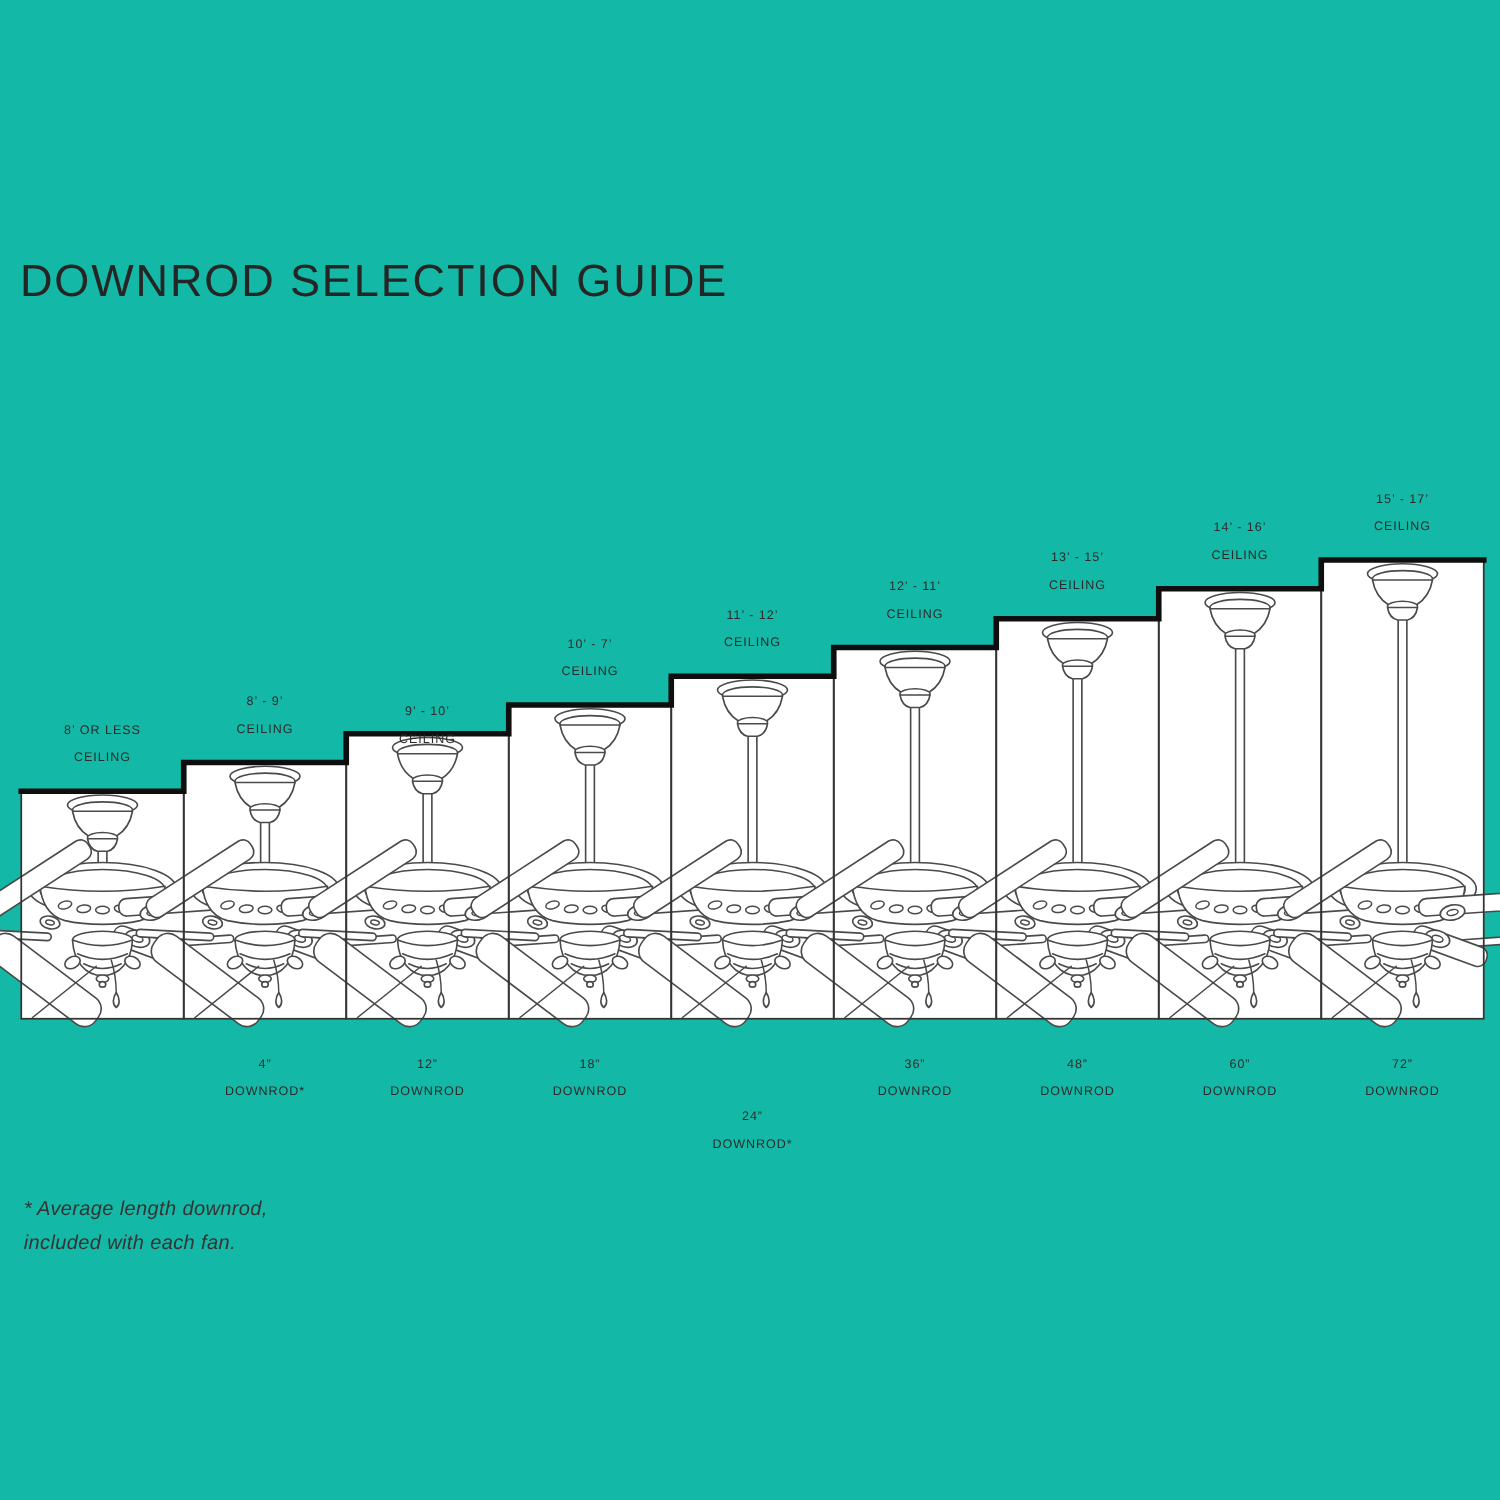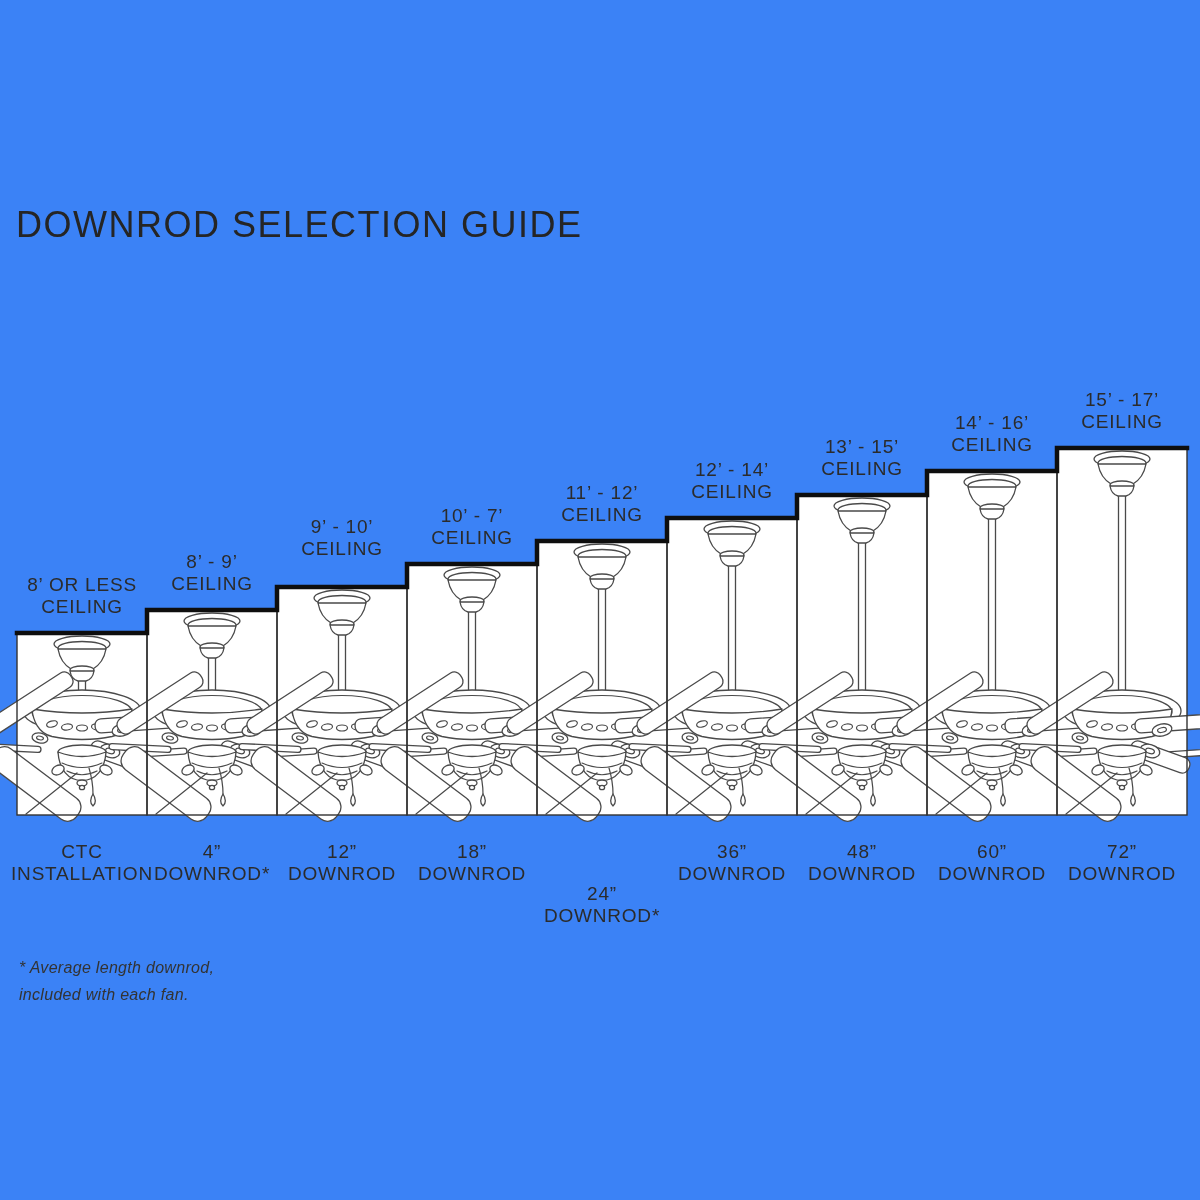"DOWNROD SELECTION GUIDE" .page { background: #3b82f6 -> #14b8a6 }
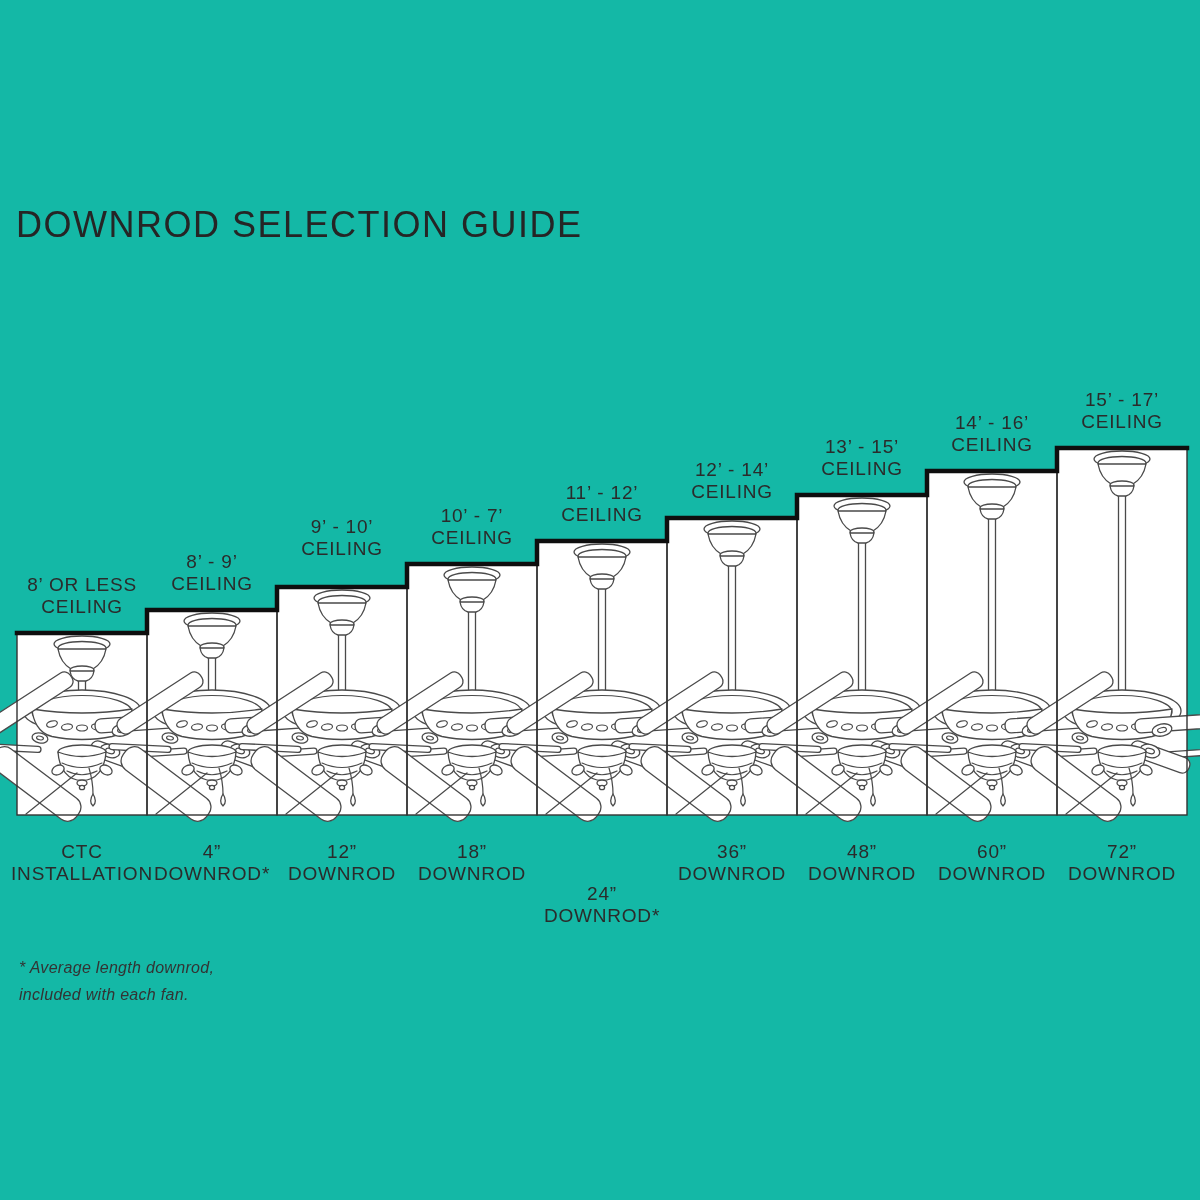"15’ - 17’" .col-label { font-size: 19px -> 10px }
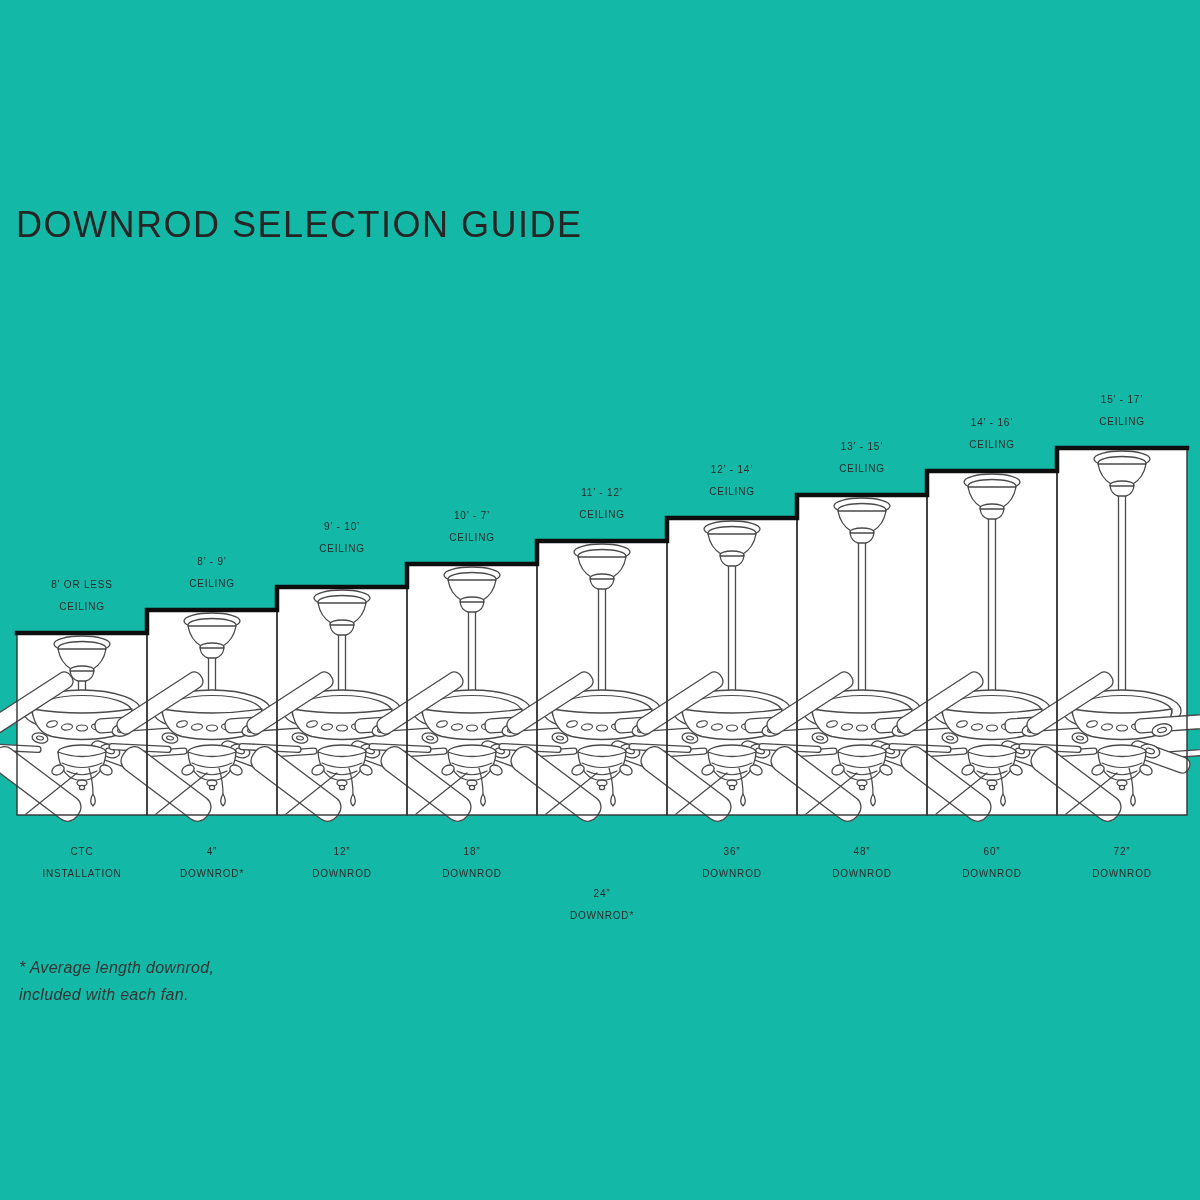"12’ - 14’" span { text: 14’ -> 11’ }
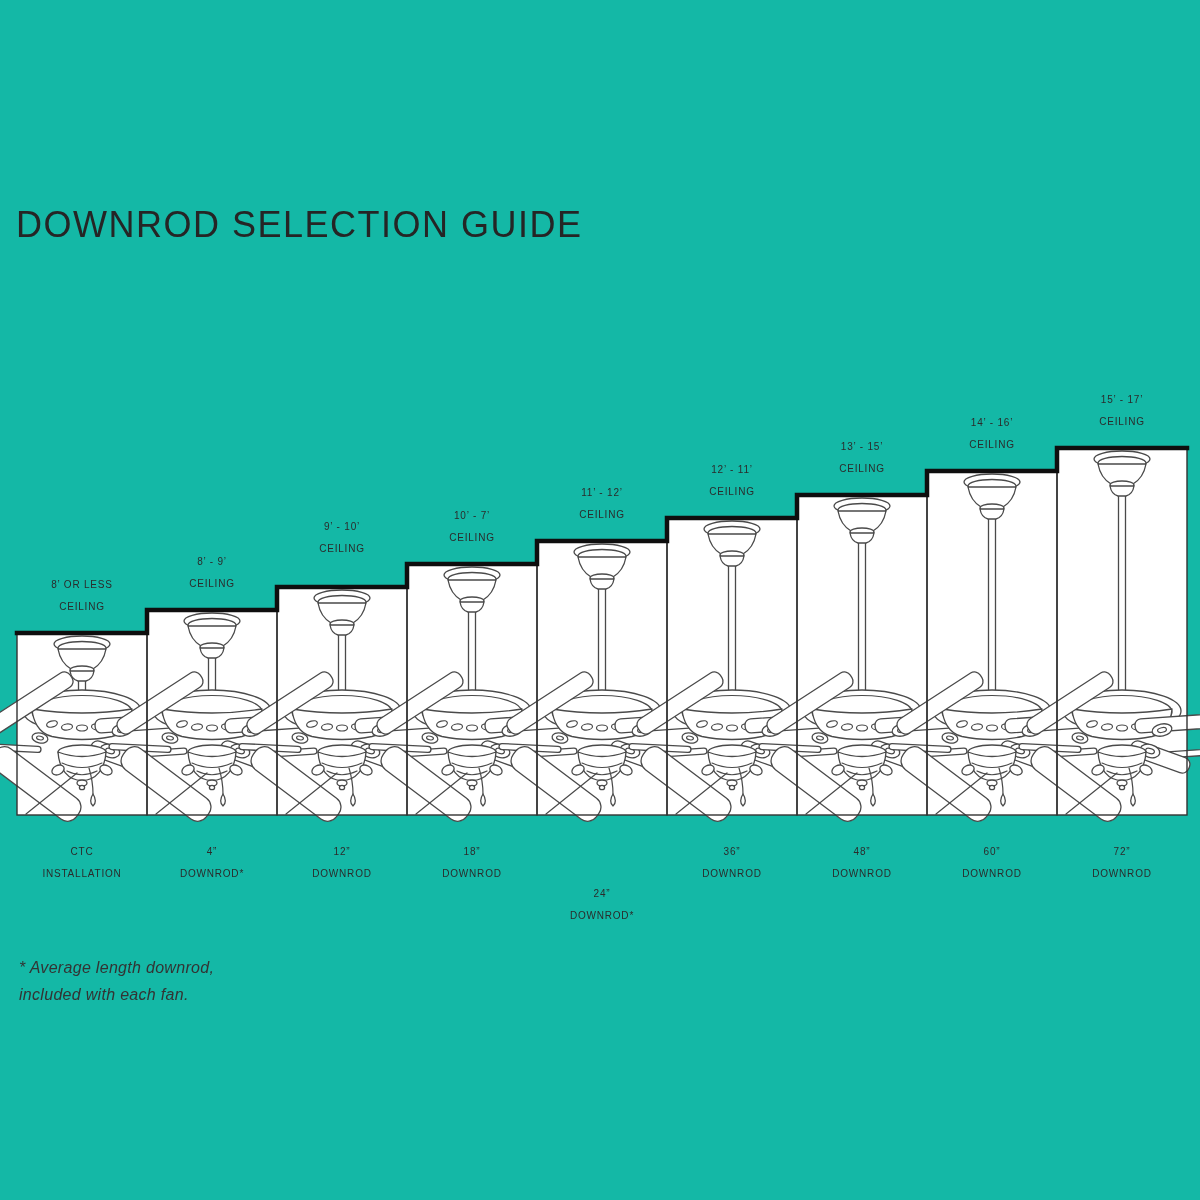"9’ - 10’" div.col-label { top: 516px -> 559px }
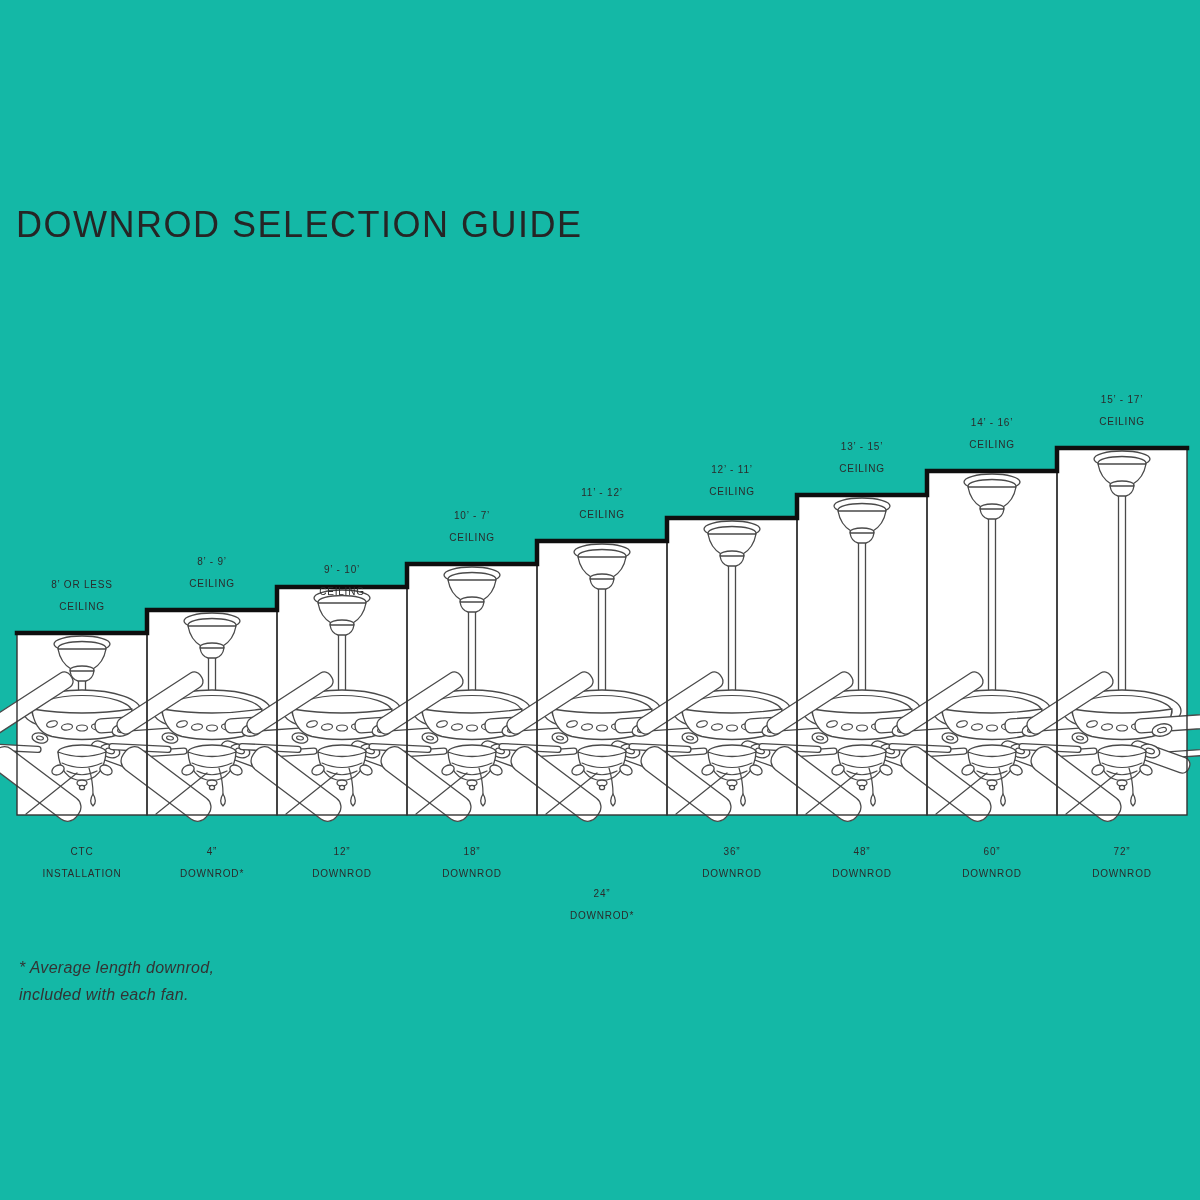"CTC" div.col-label { html: <div> <span>CTC</span> <span>INSTALLATION</span> </div> -> none }
